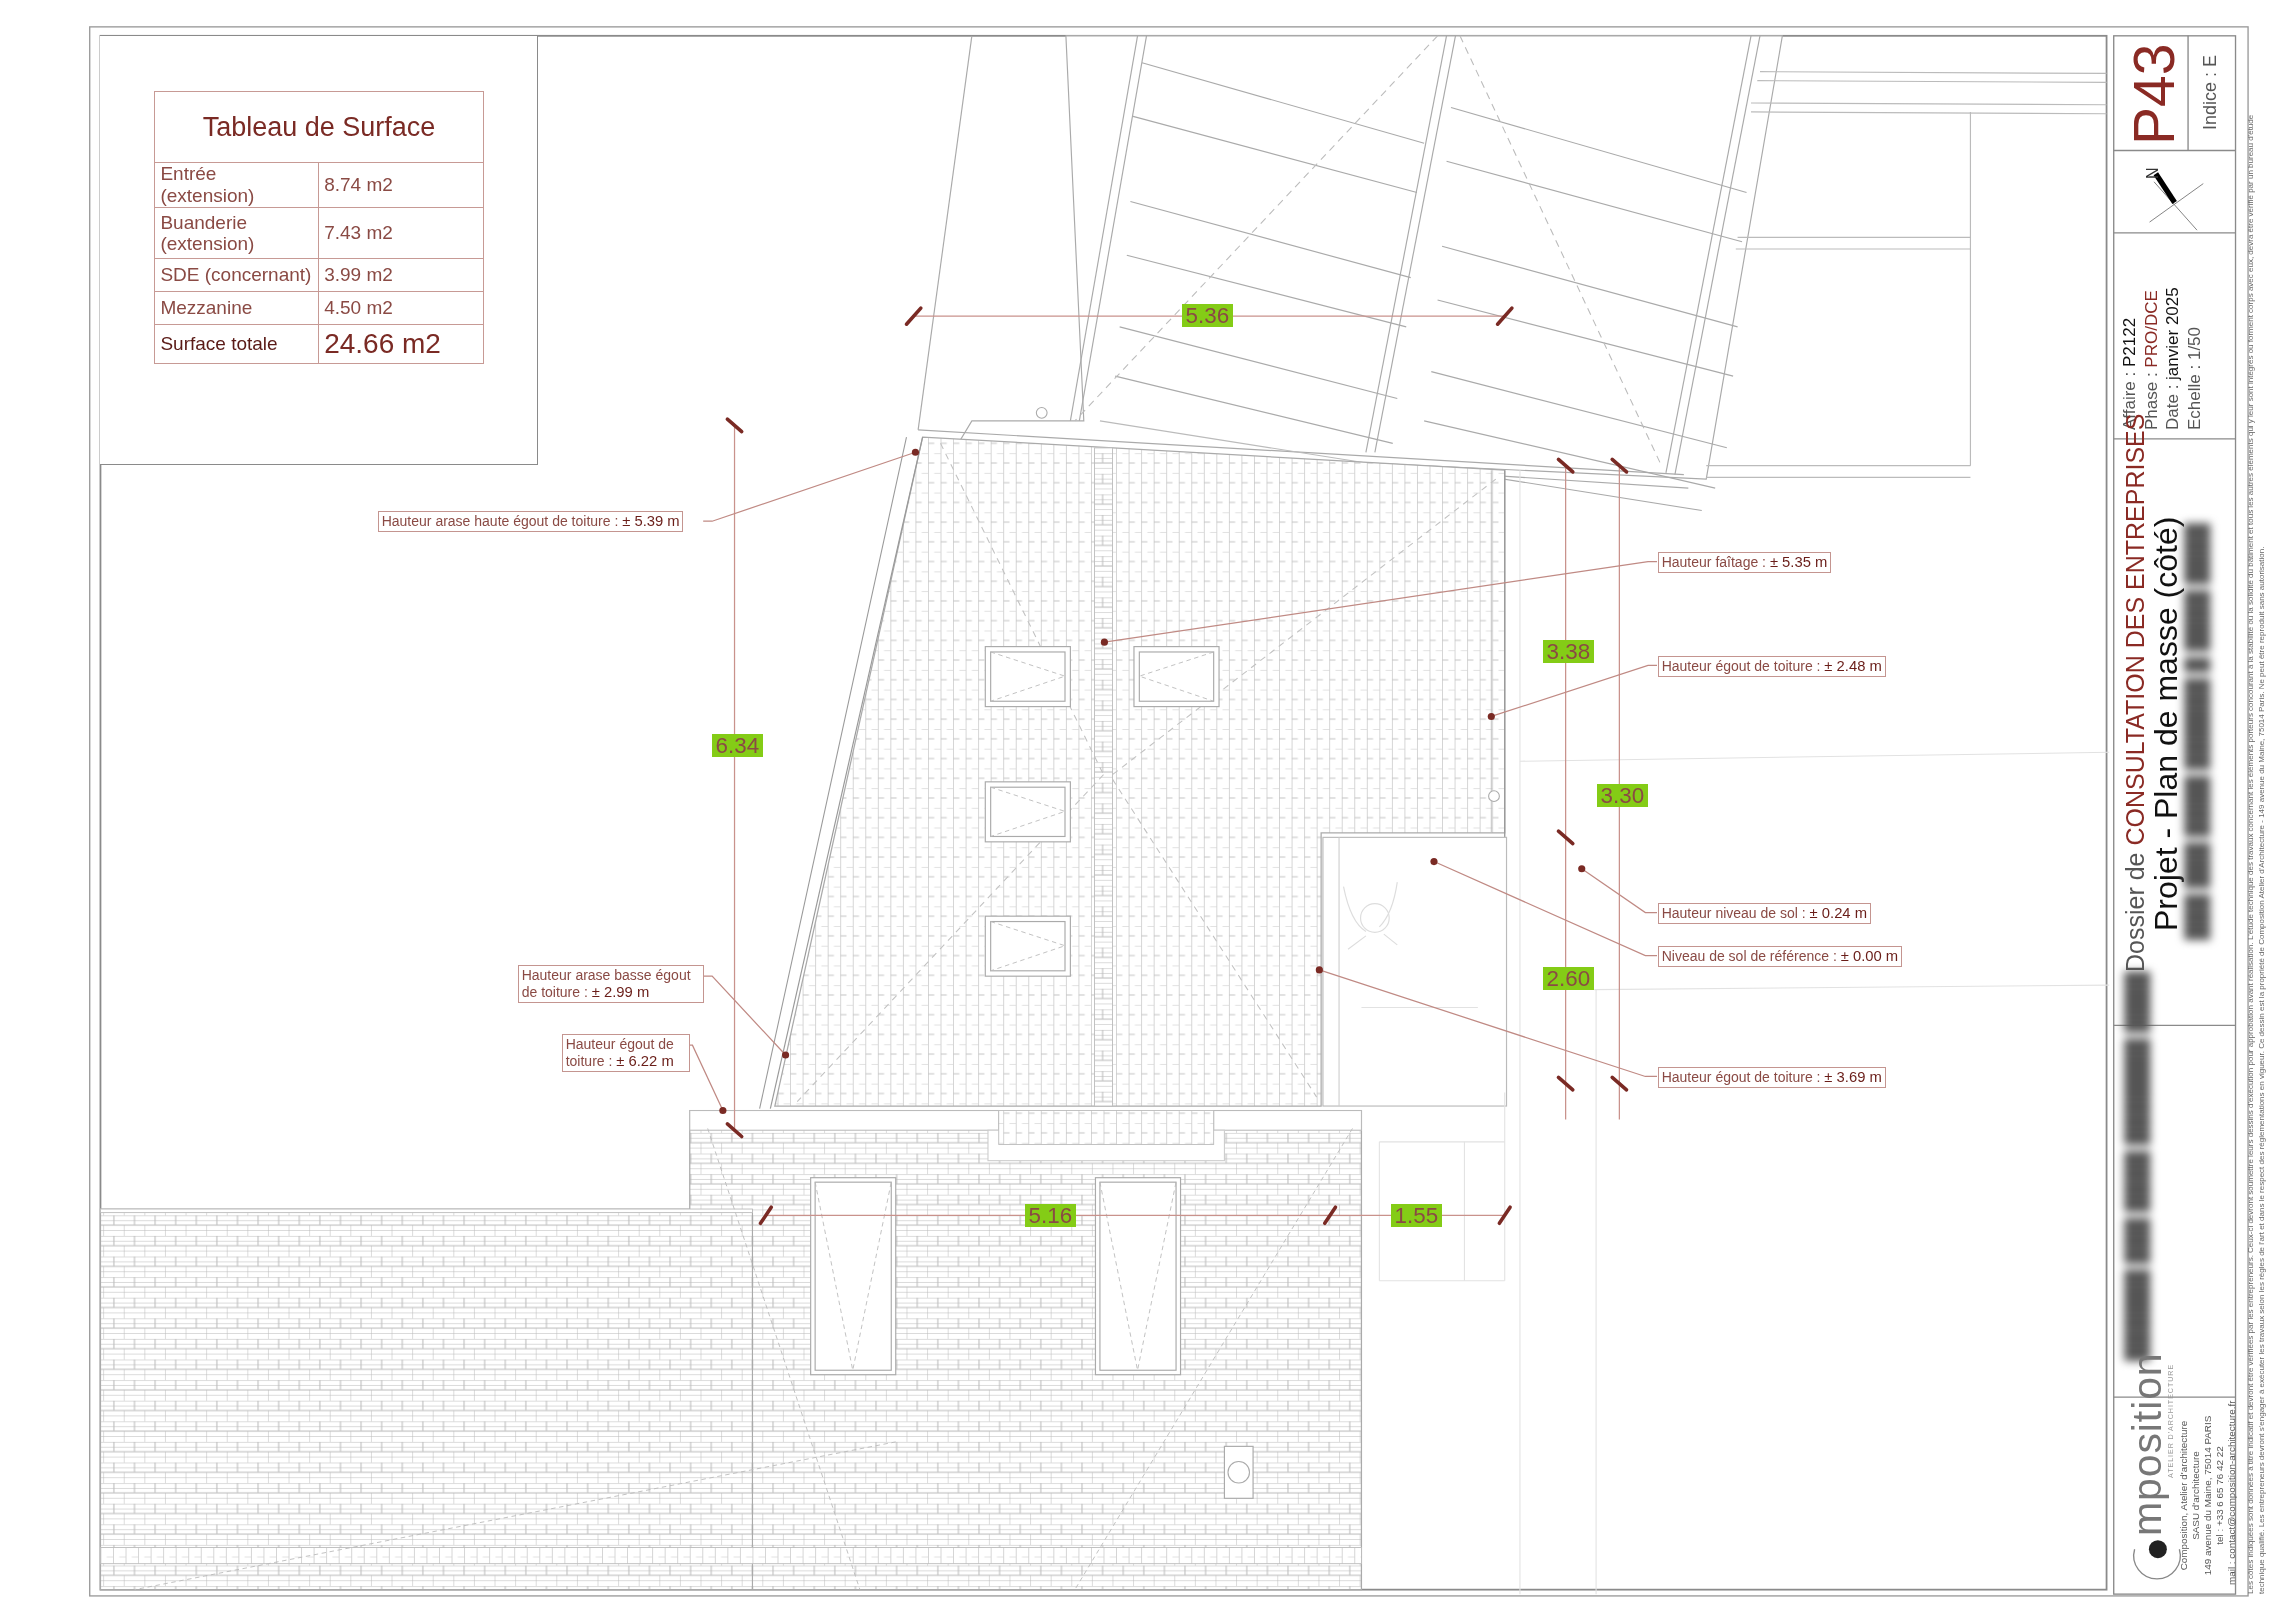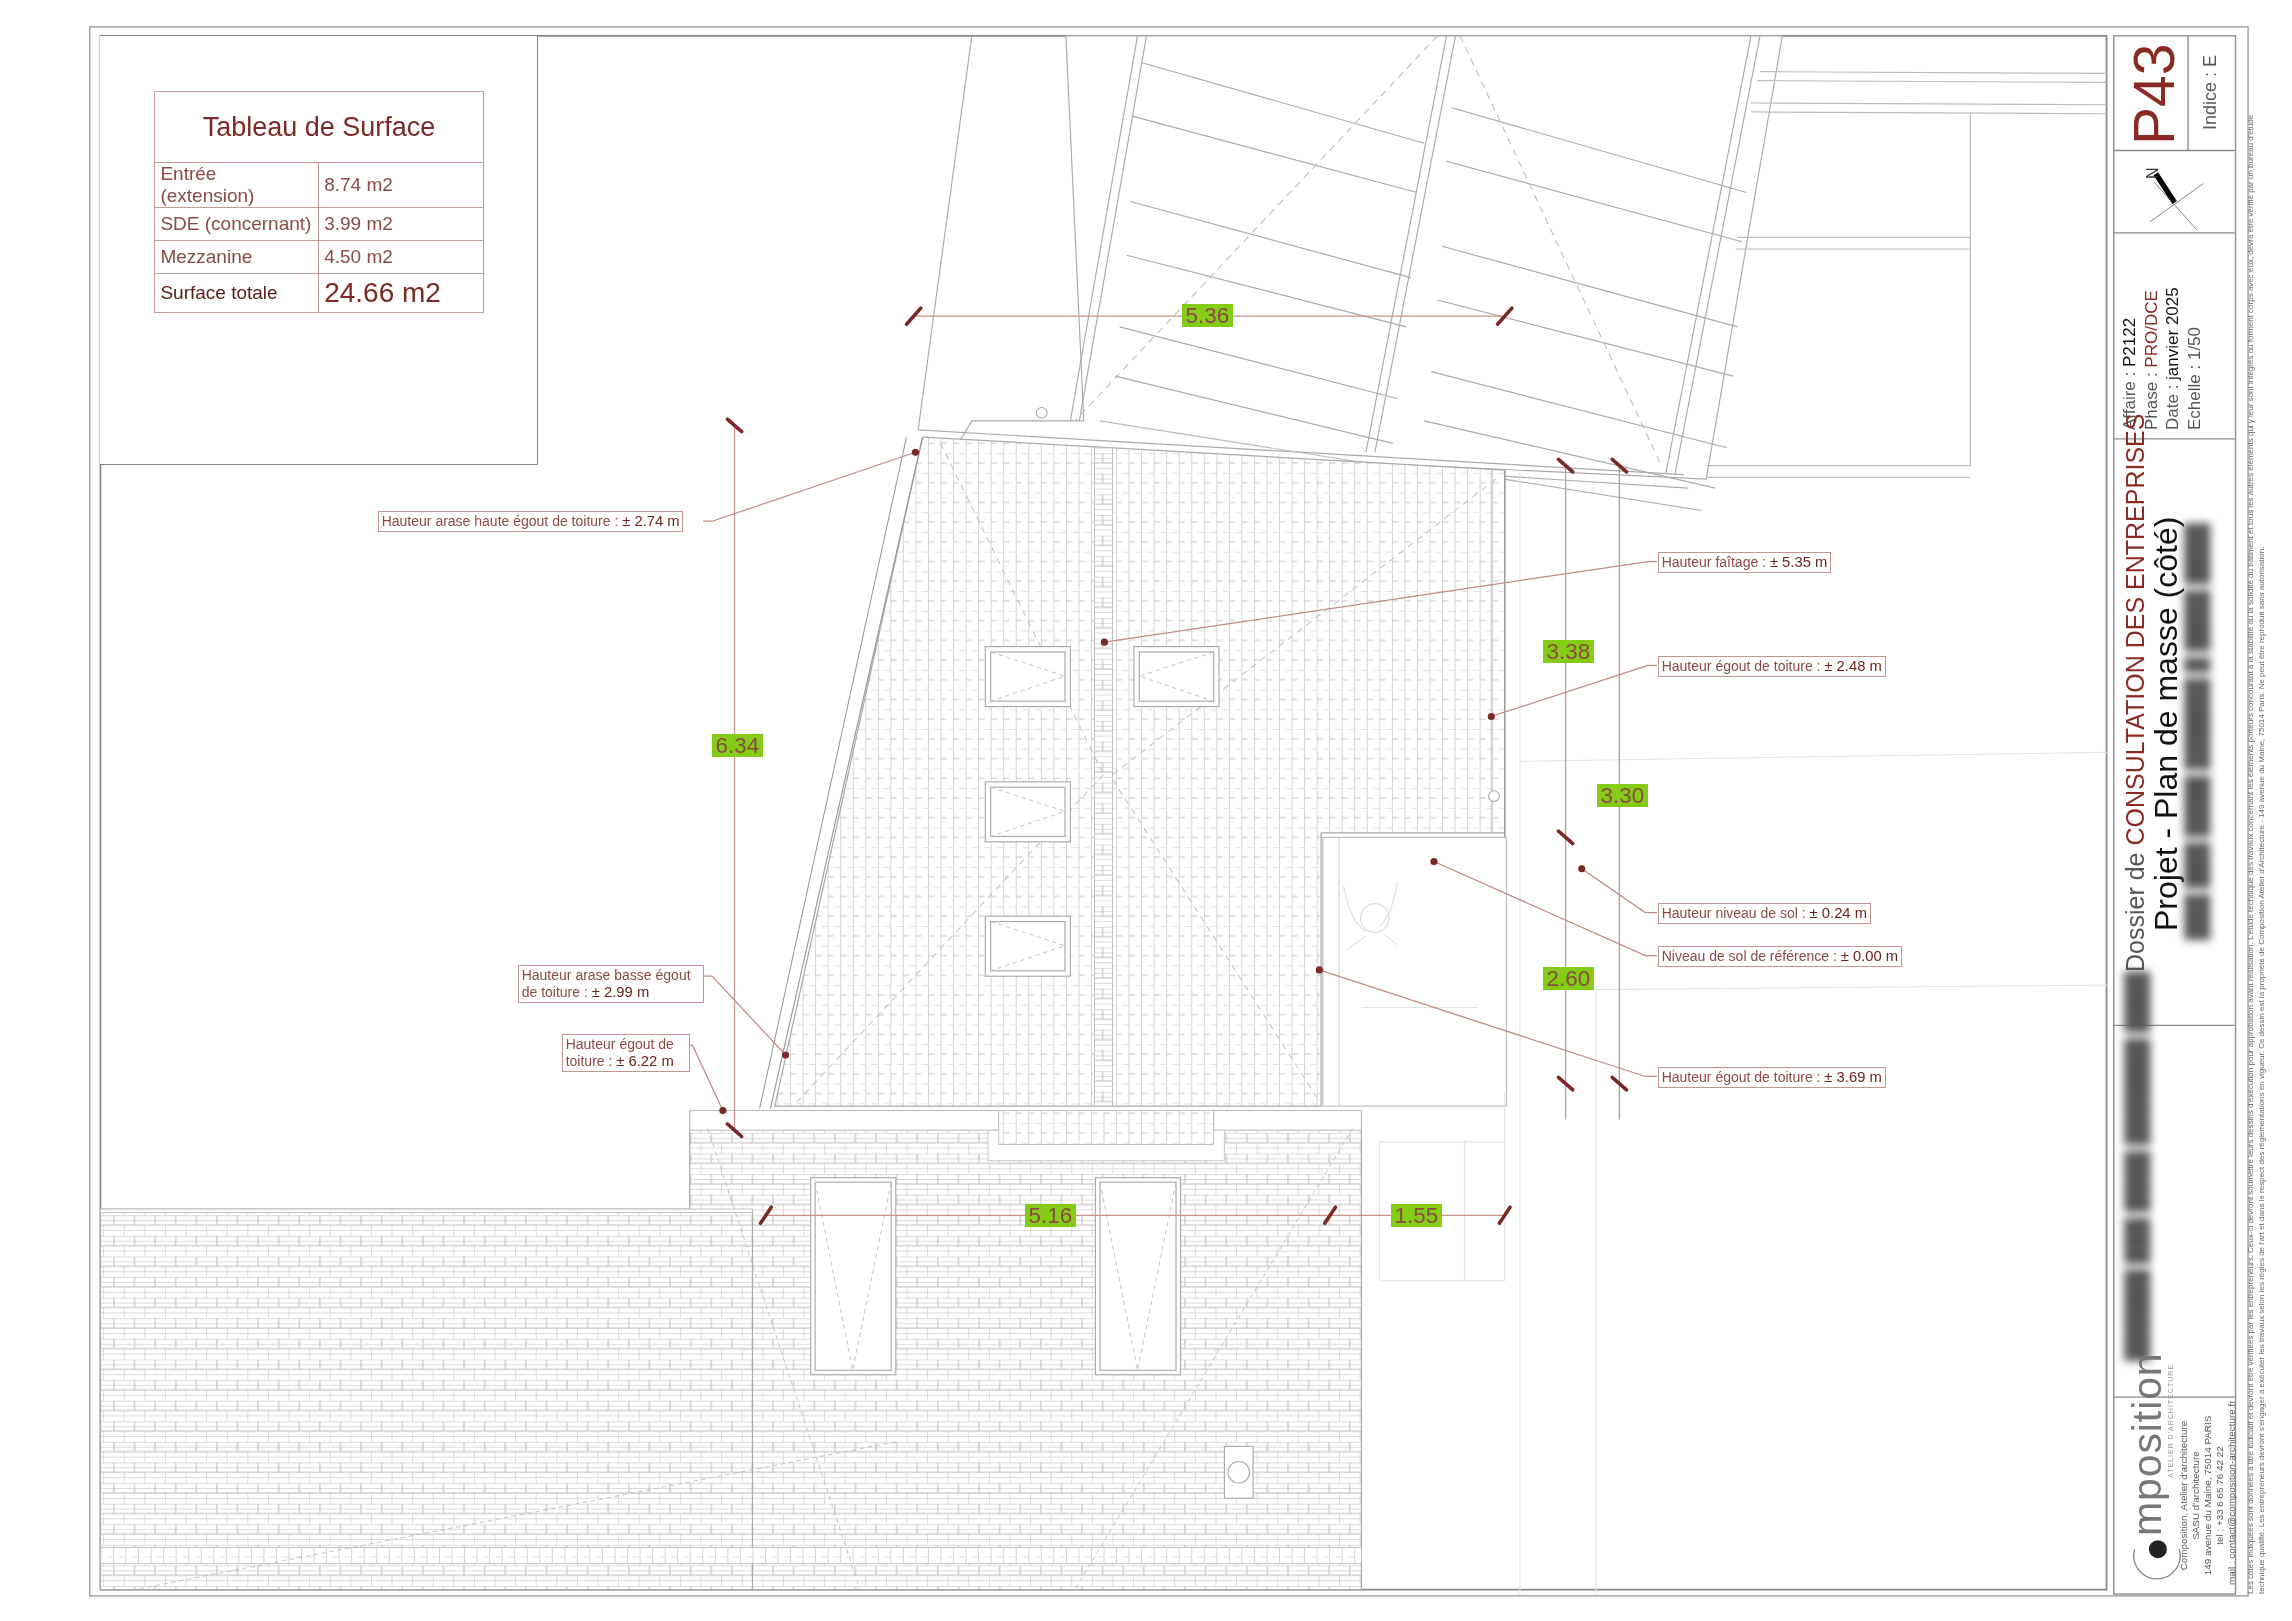"Buanderie (extension)" tr { html: none -> <tr> <td>Buanderie (extension)</td> <td>7.43 m2</td> </tr> }
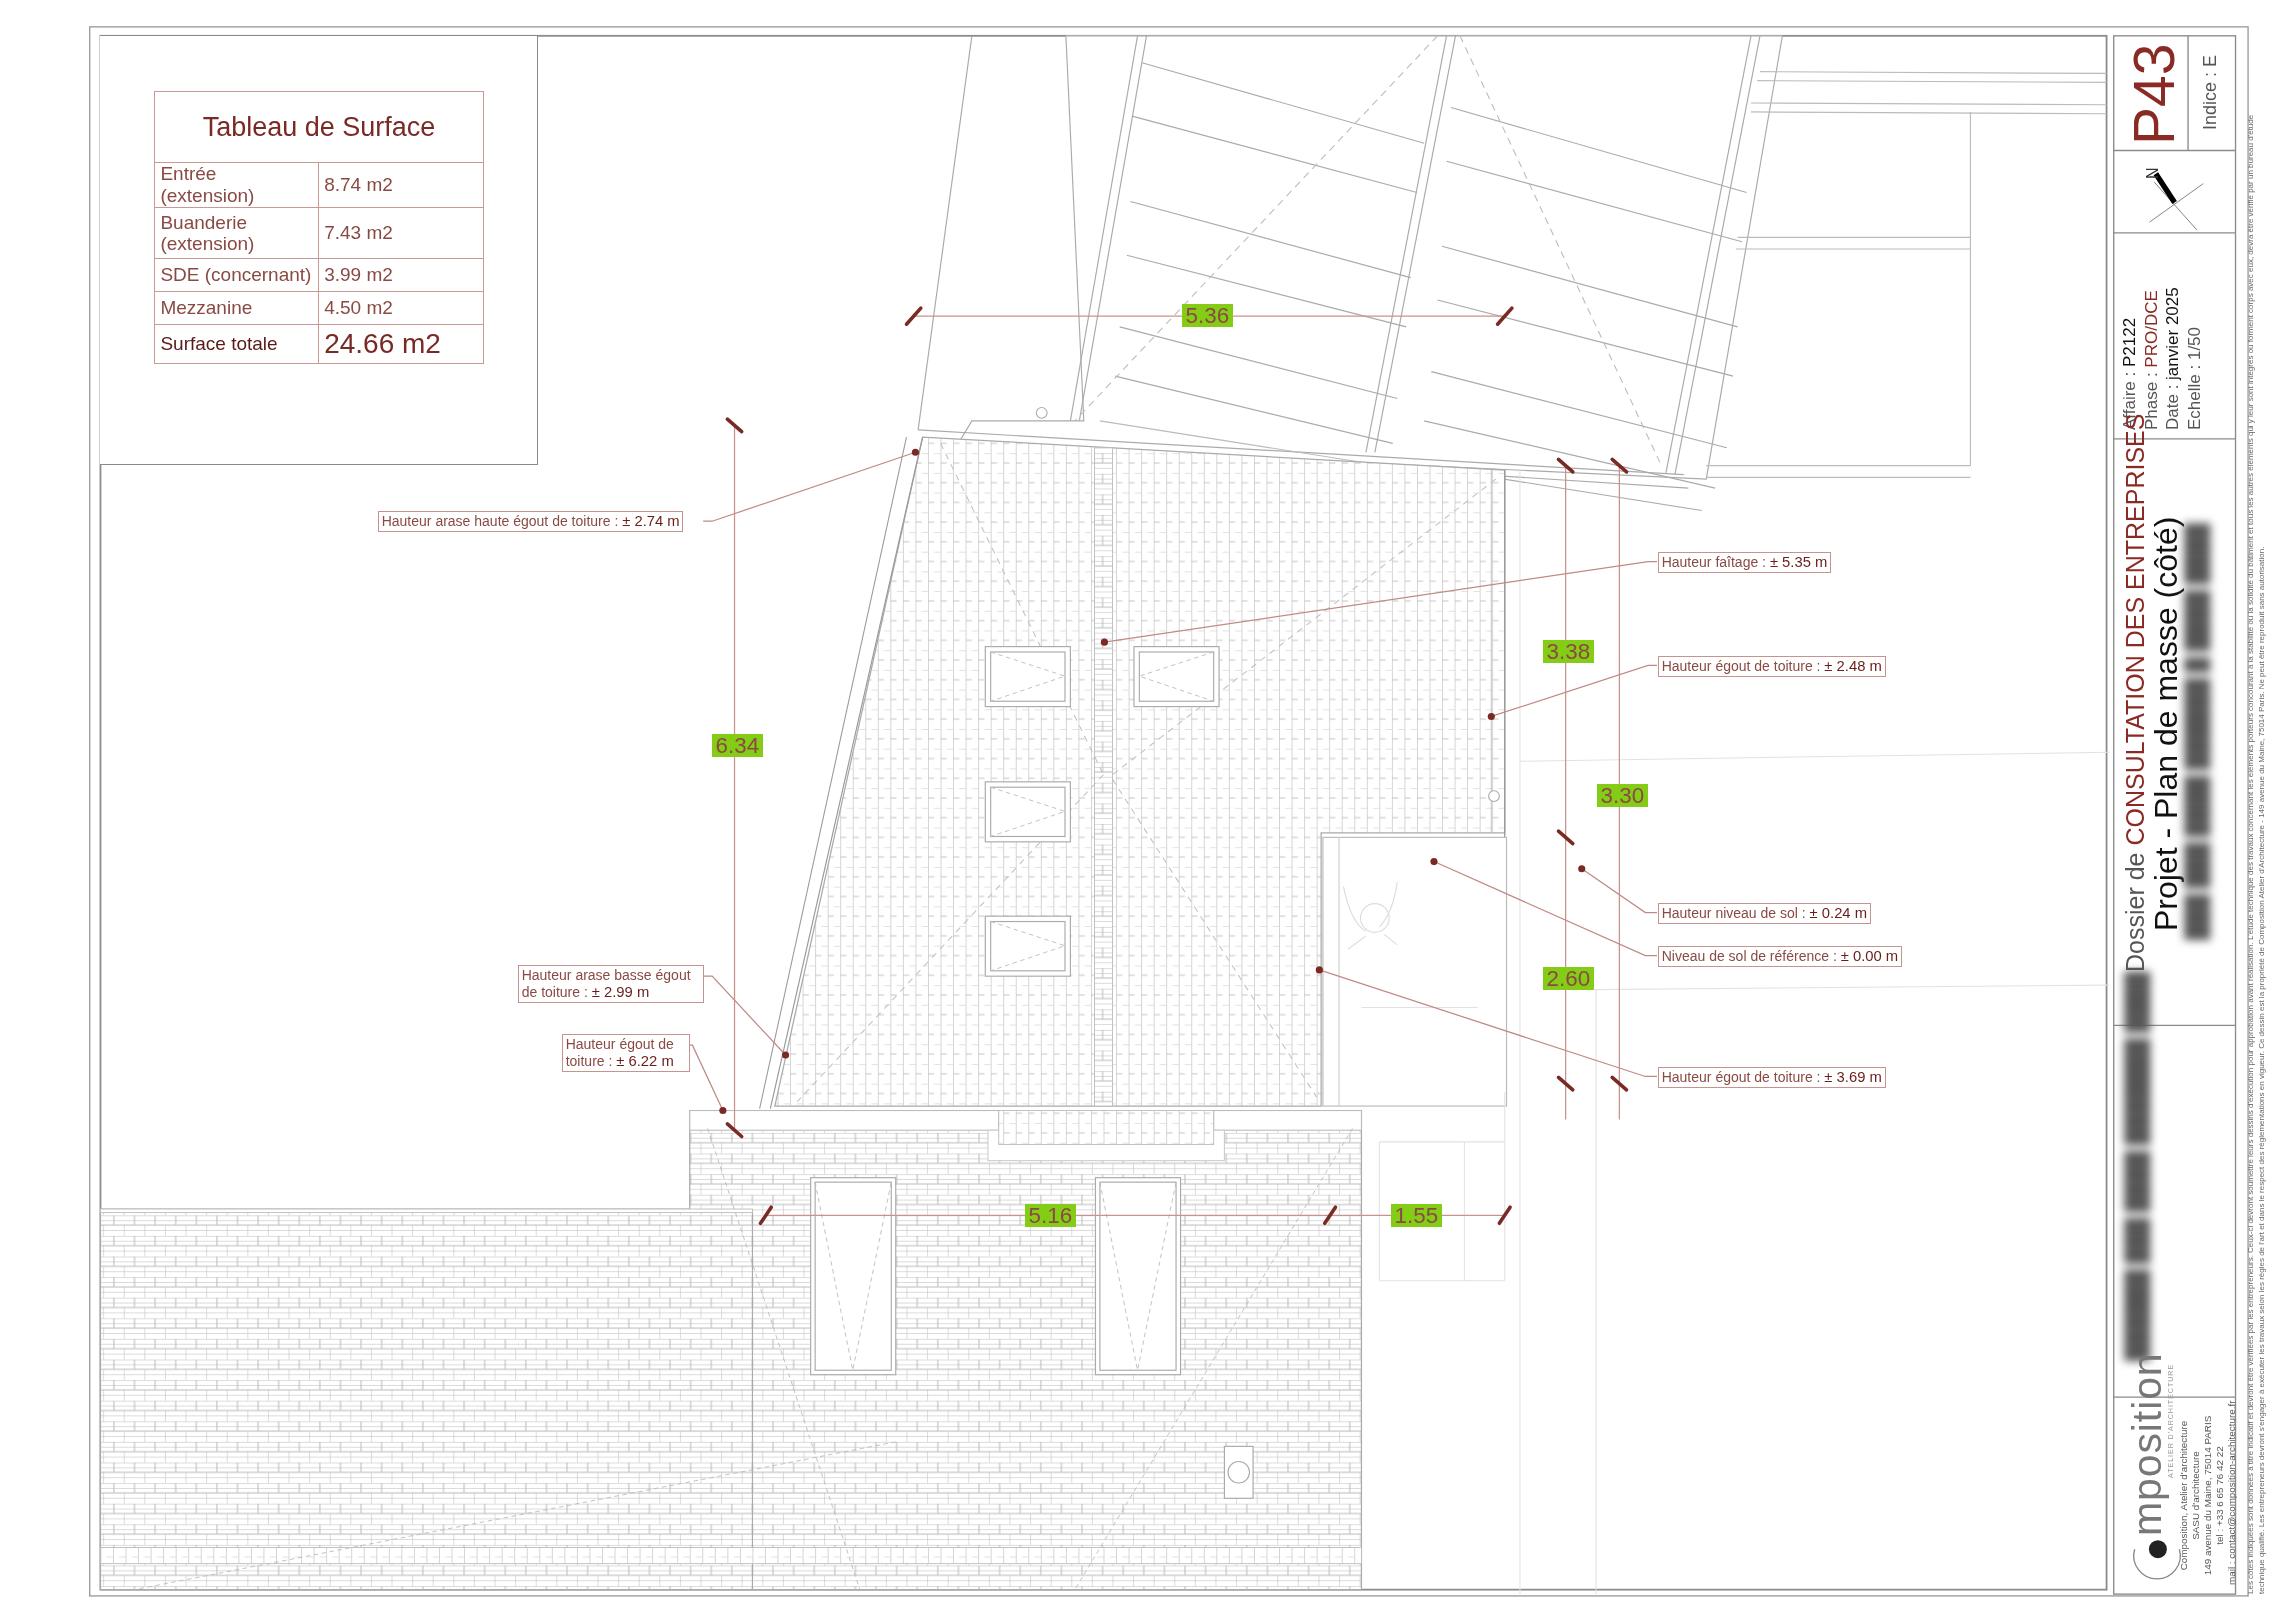"± 2.74 m" b { text: 2.74 -> 5.39 }
